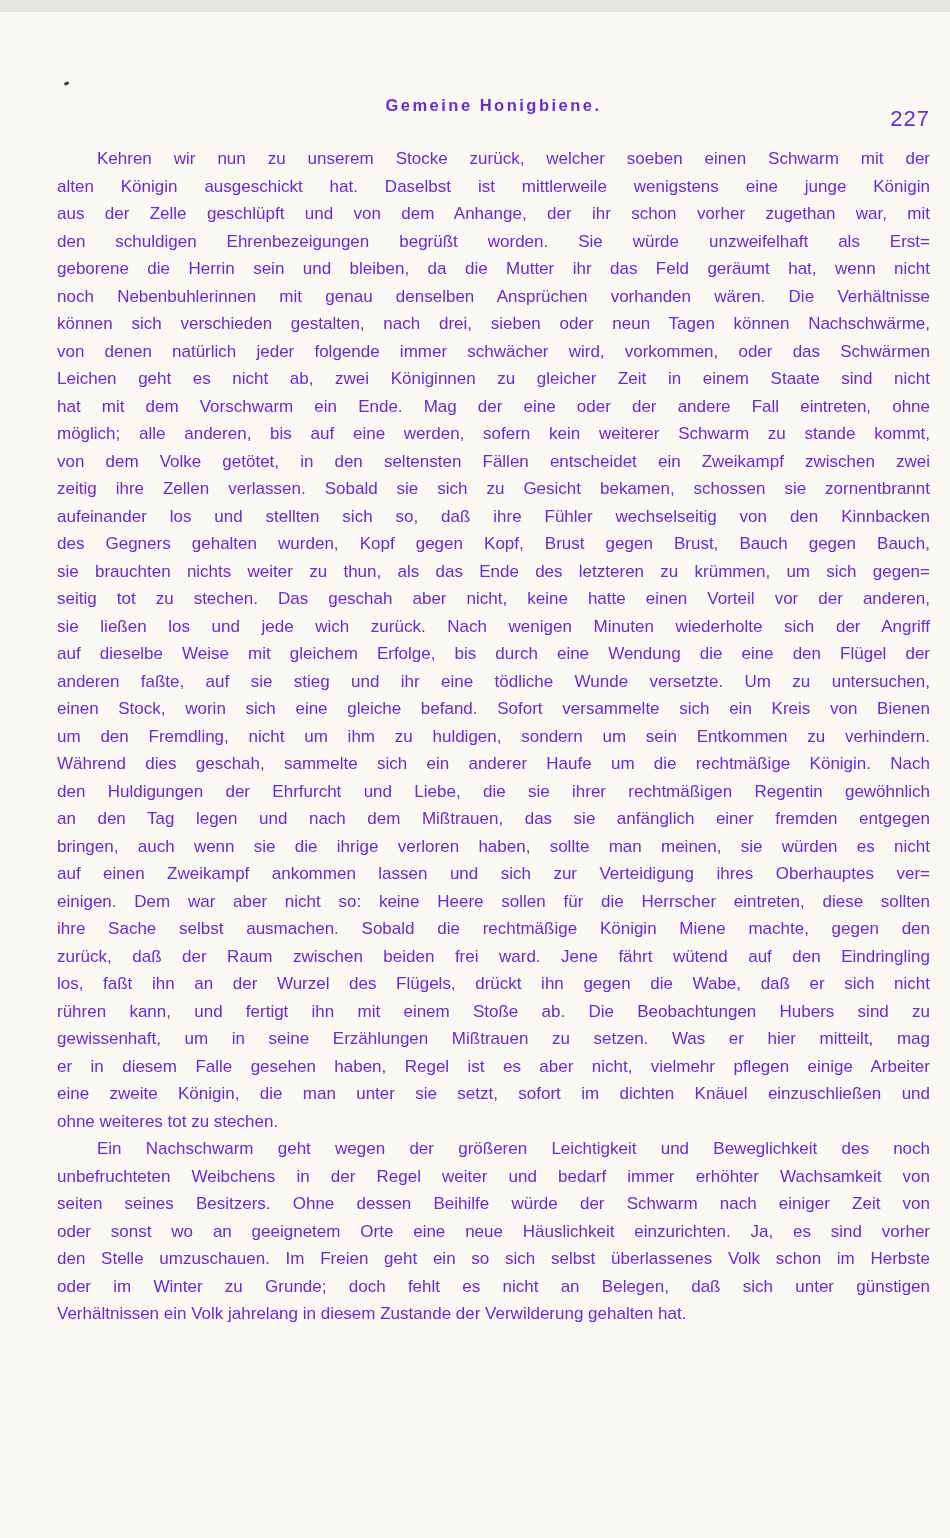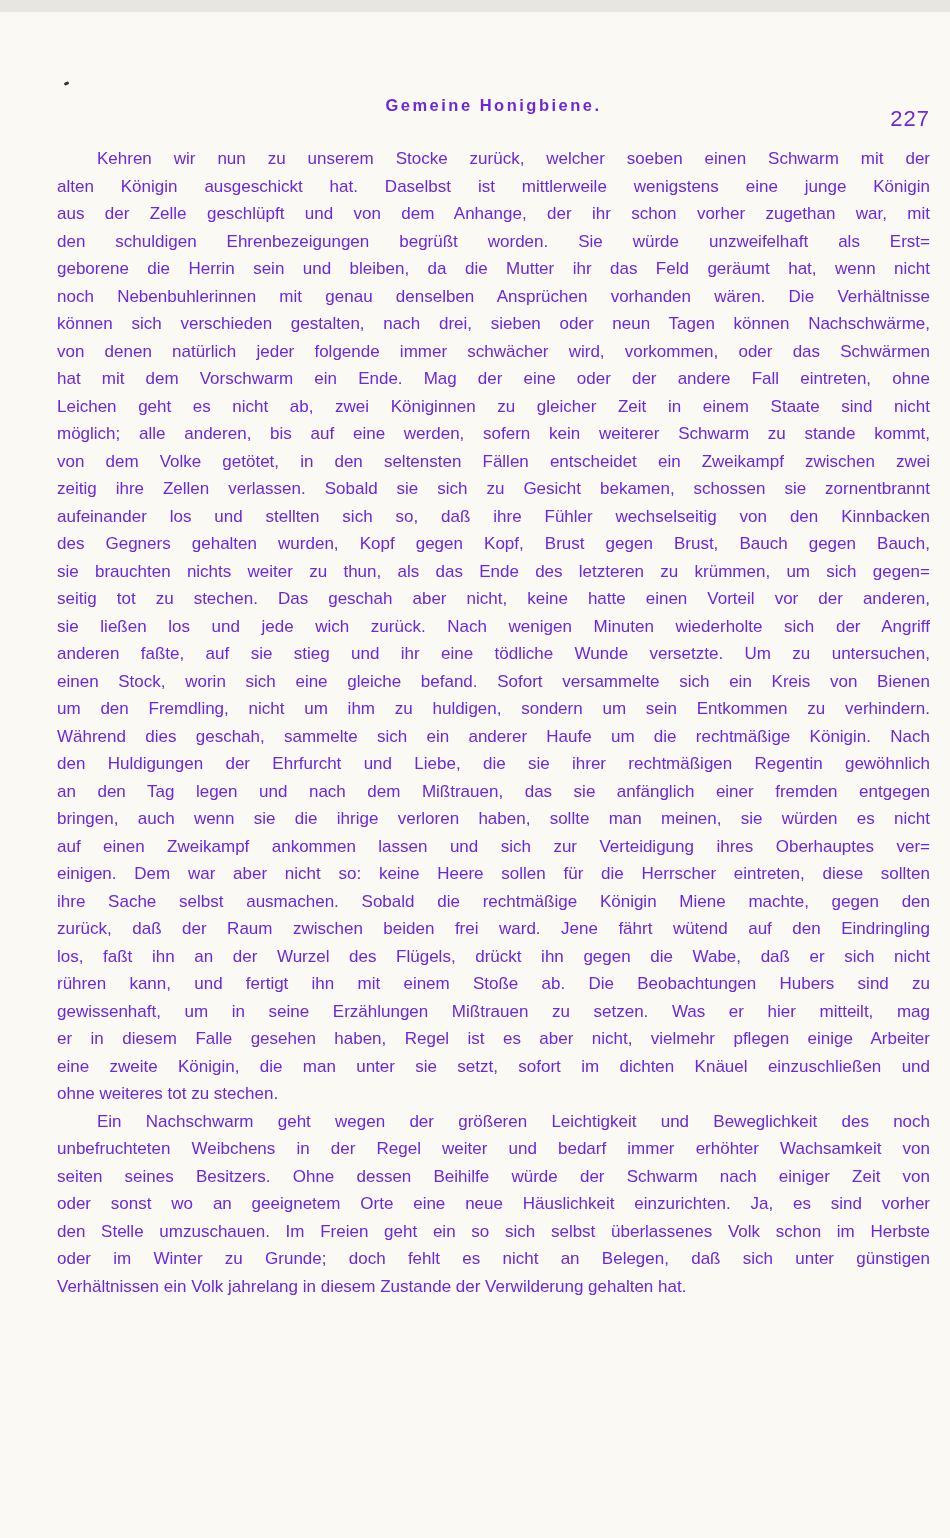"hat mit dem Vorschwarm ein" div.line { order: before "Leichen geht es nicht ab," -> after "Leichen geht es nicht ab," }
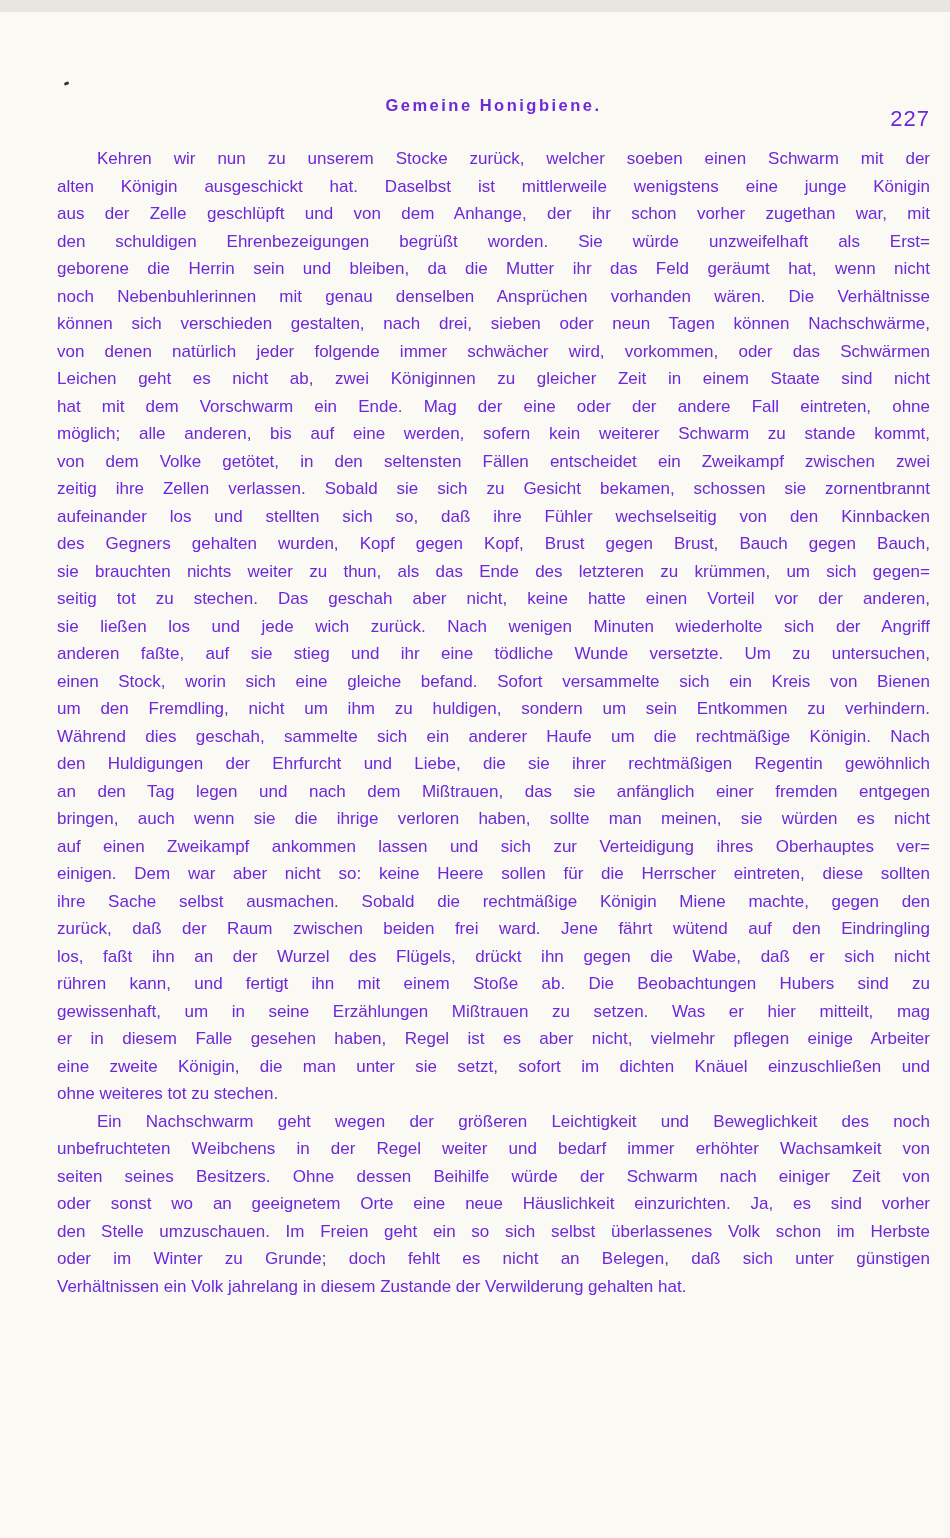"auf dieselbe Weise mit gleichem" div.line { html: none -> <div>auf dieselbe Weise mit gleichem Erfolge, bis durch eine Wendung die eine den Flügel der</div> }
